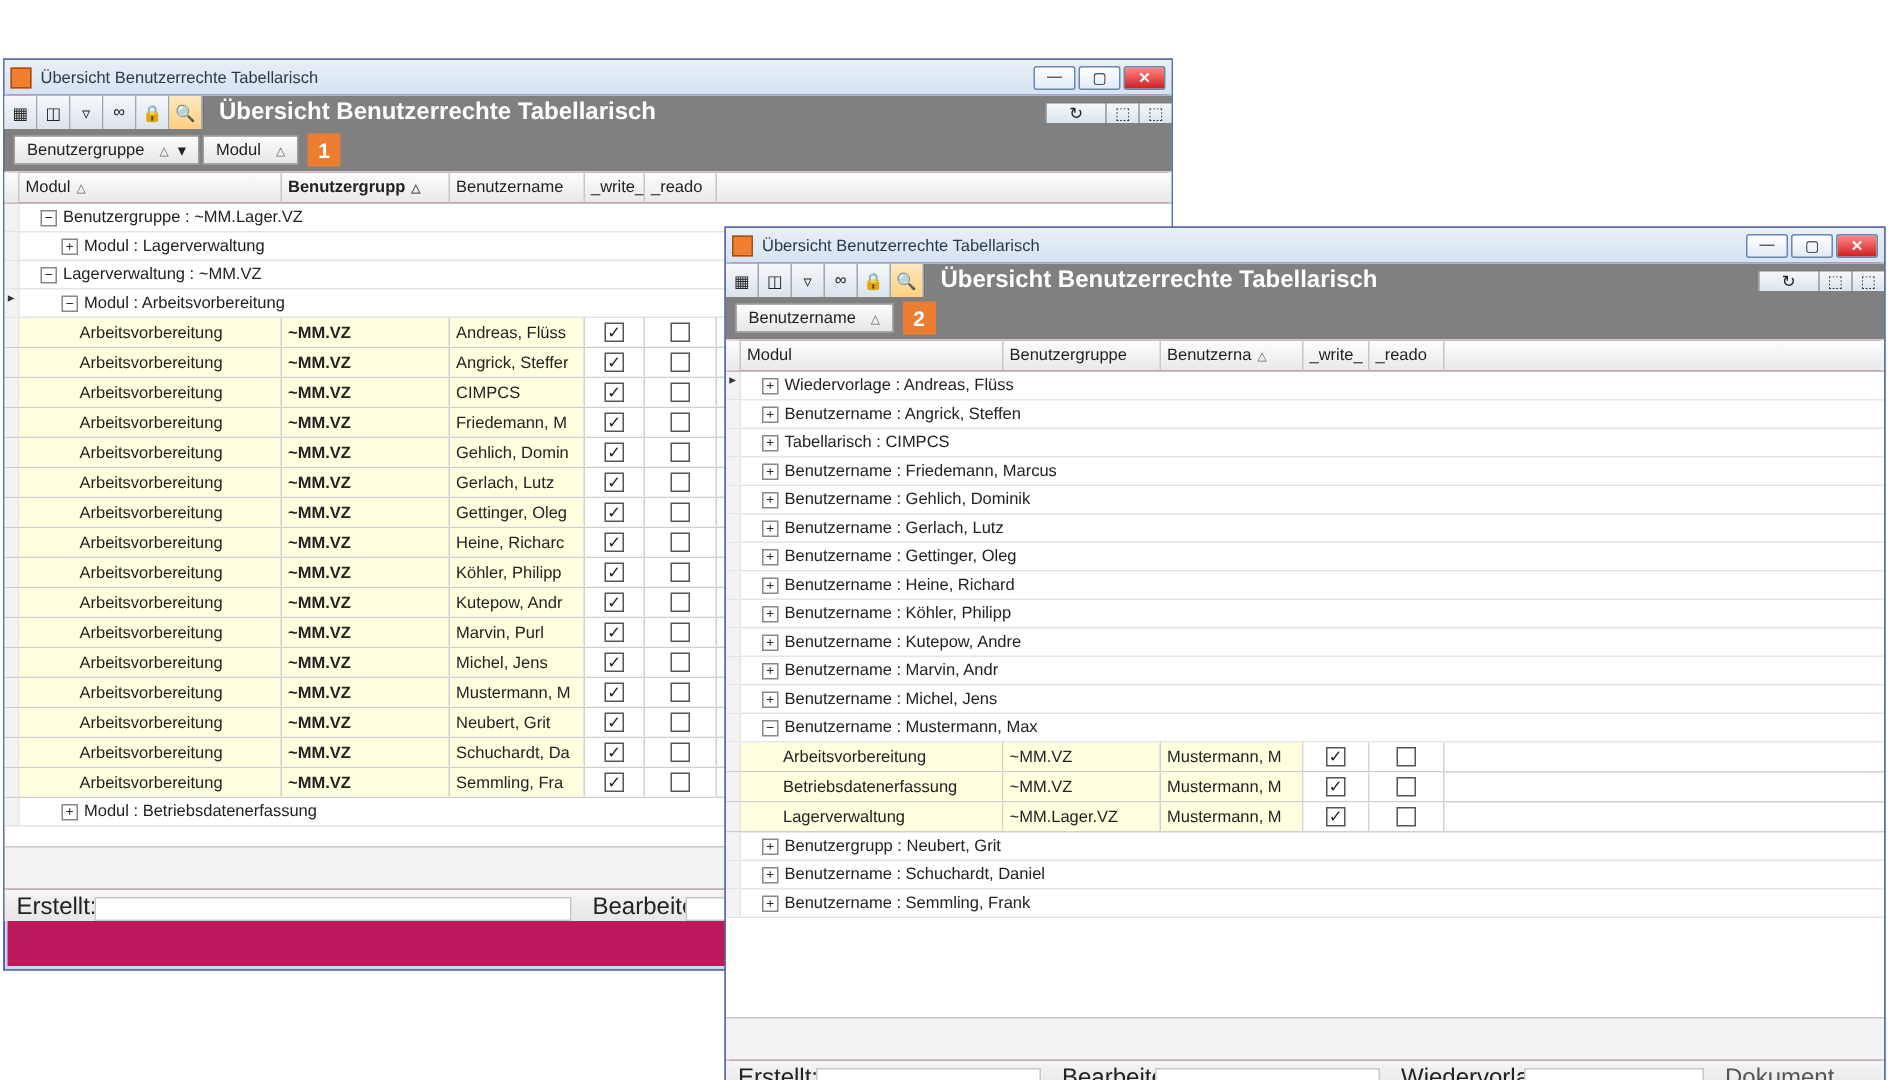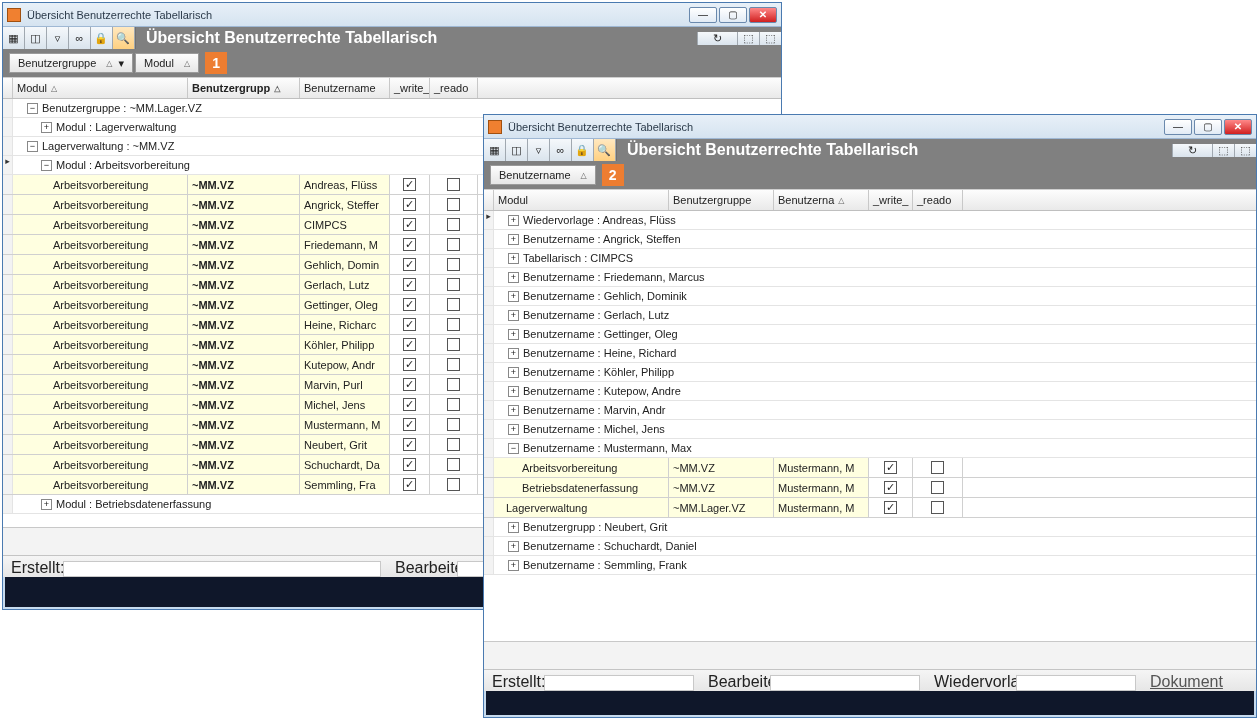"Übersicht Benutzerrechte Tabellarisch" .window { background: #0f172a -> #be185d; margin-top: none -> 37px }
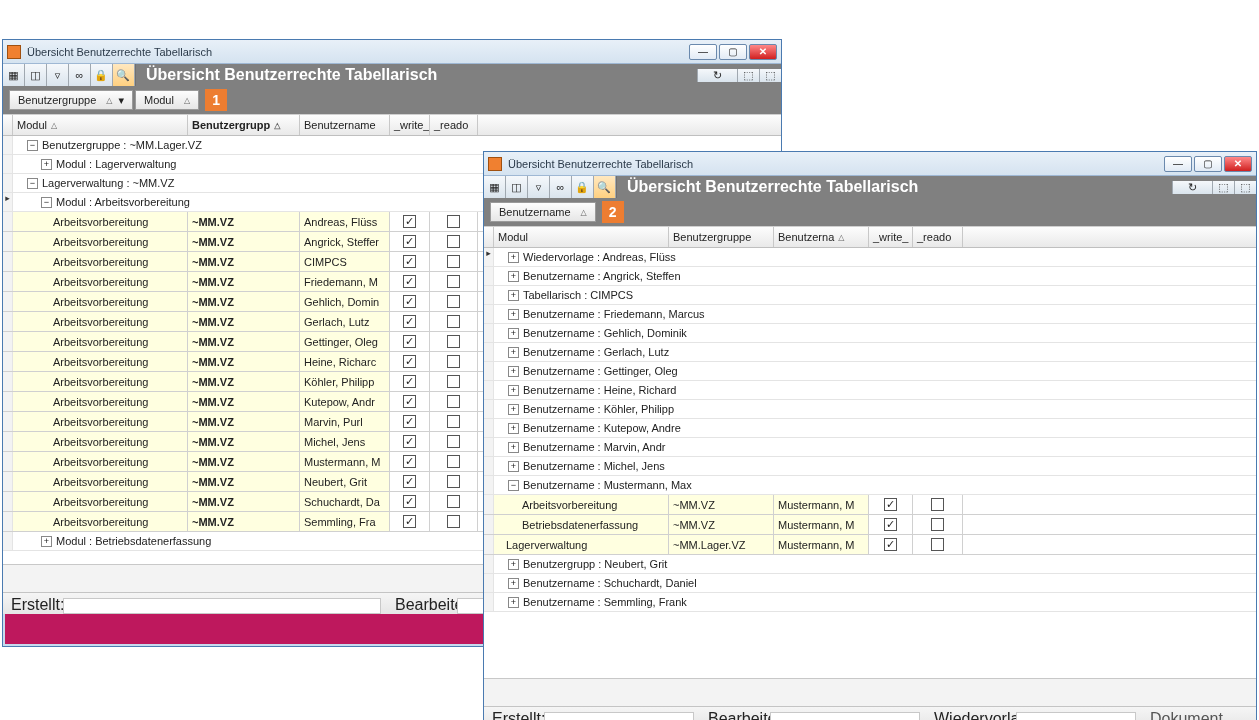"Lagerverwaltung" div.dcell { padding-left: 12px -> 28px }
